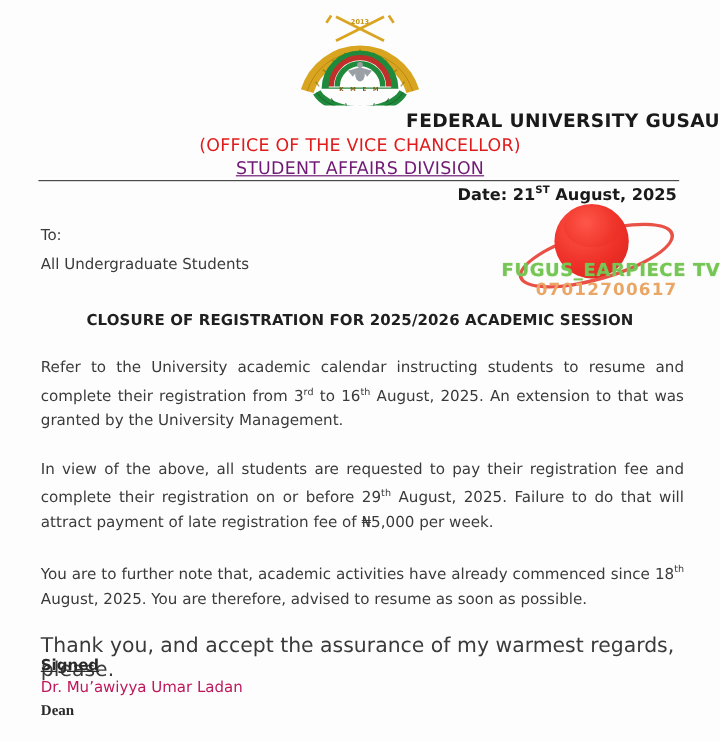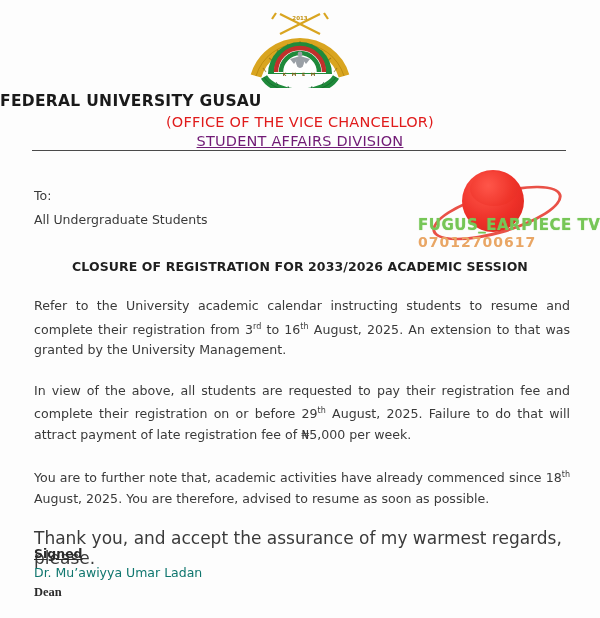"FEDERAL UNIVERSITY GUSAU" .org-name { text-align: left -> right }
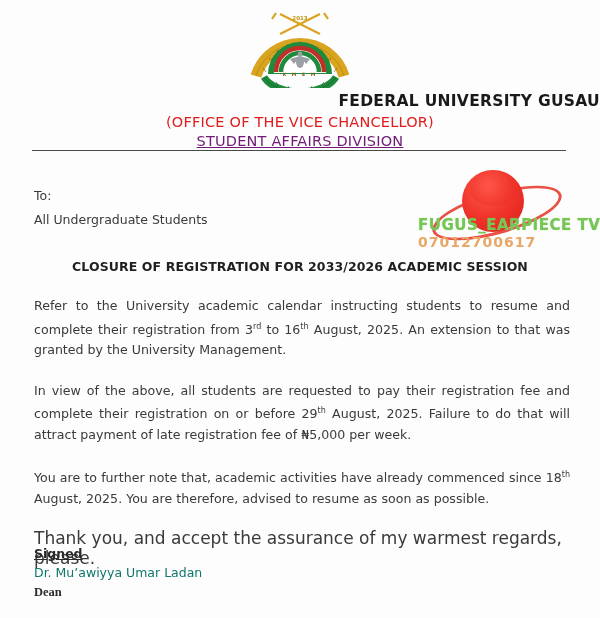"Date: 21ST August, 2025" div.date-line { html: none -> <div> <span>Date:</span> <span>21</span><sup>ST</sup><span> August, 2025</span> </div> }
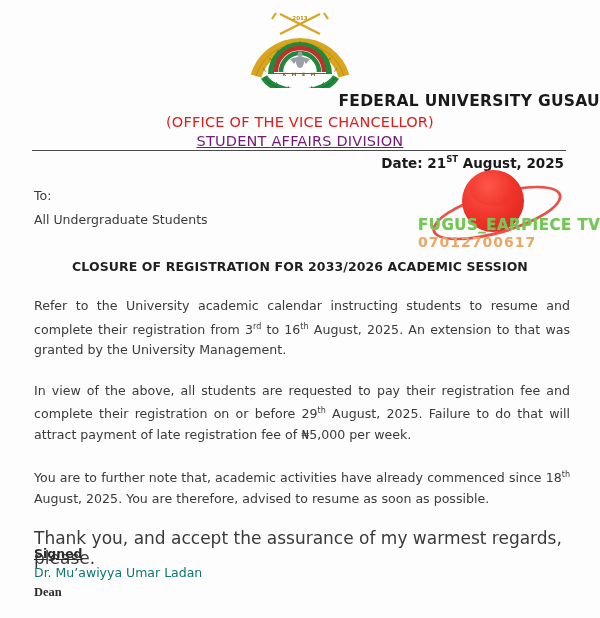"07012700617" .wm-phone { text-align: left -> center }
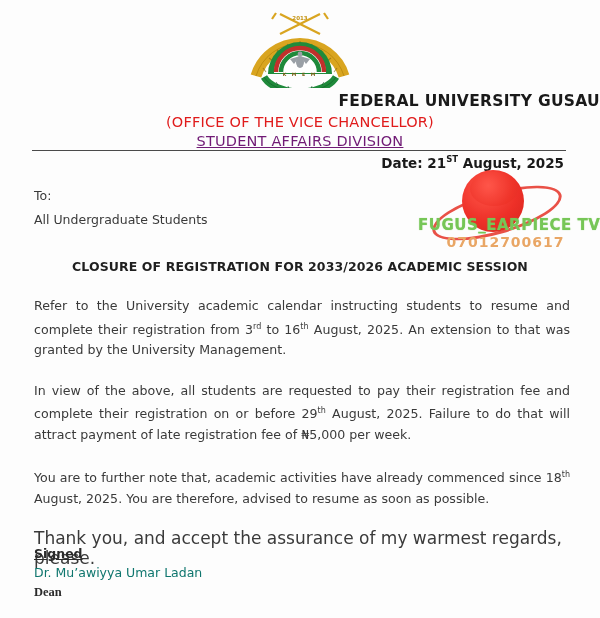"CLOSURE OF REGISTRATION FOR 2033/2026" div.subject { text: 2033/2026 -> 2025/2026 }
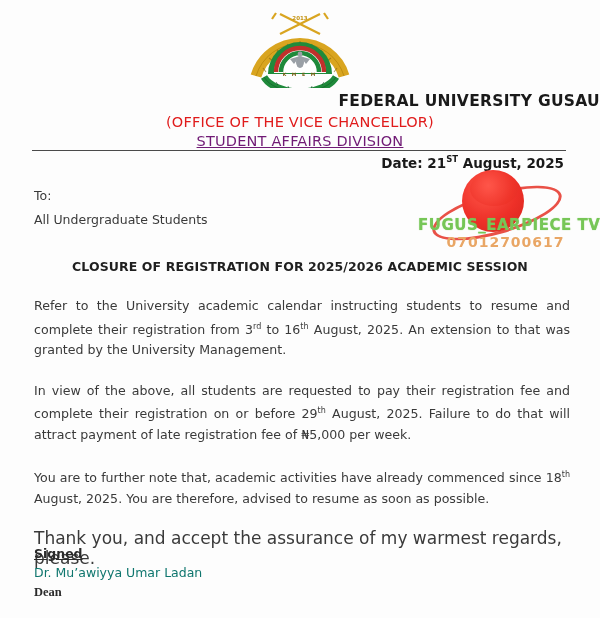"Dr. Mu’awiyya Umar Ladan" .sig-name { color: #0f766e -> #be185d }
